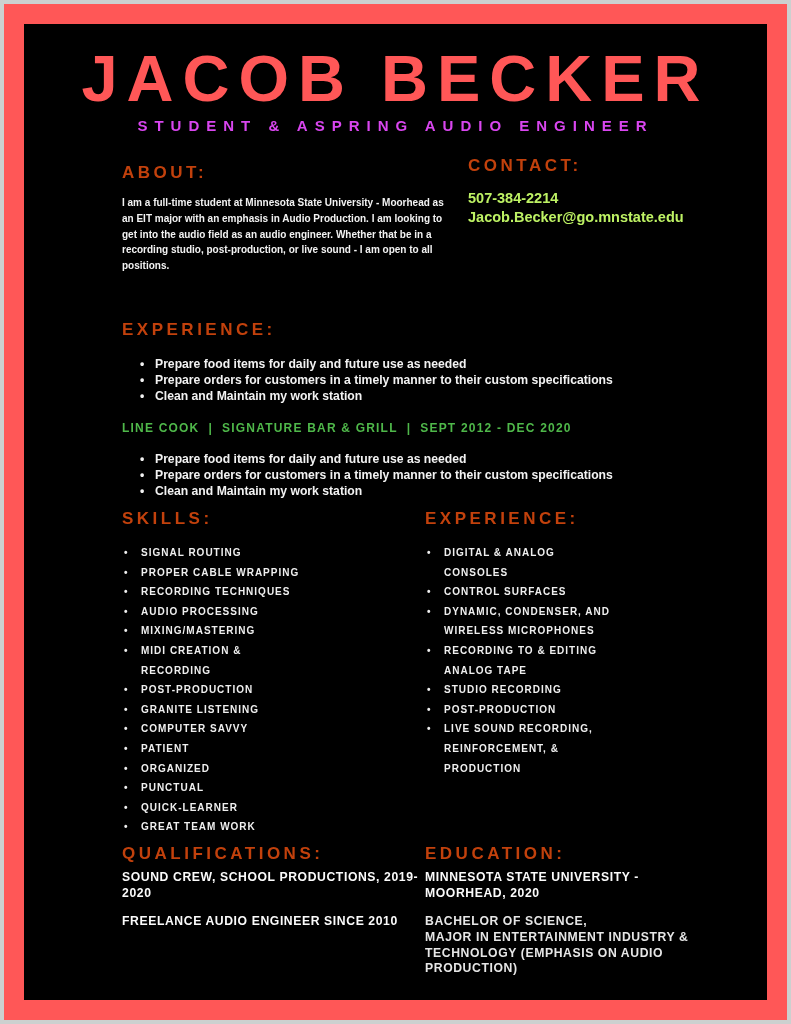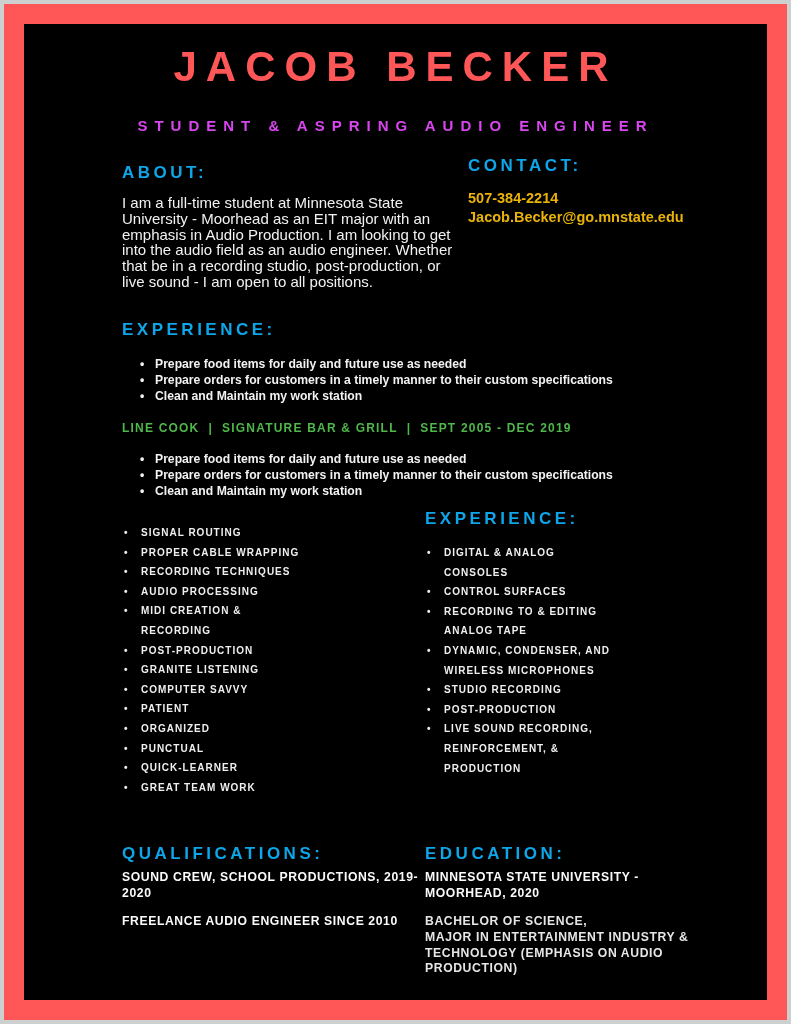"JACOB BECKER" .title { font-size: 42px -> 65px }
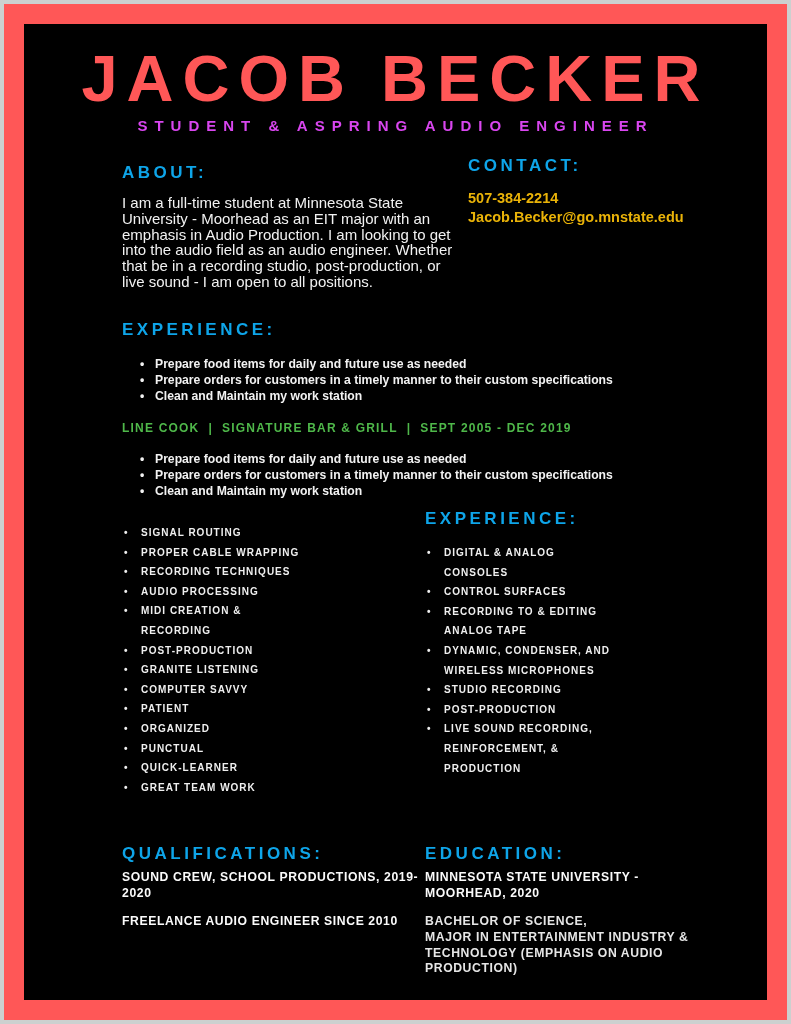"ABOUT:" h2.sec { color: #0ea5e9 -> #c2410c }
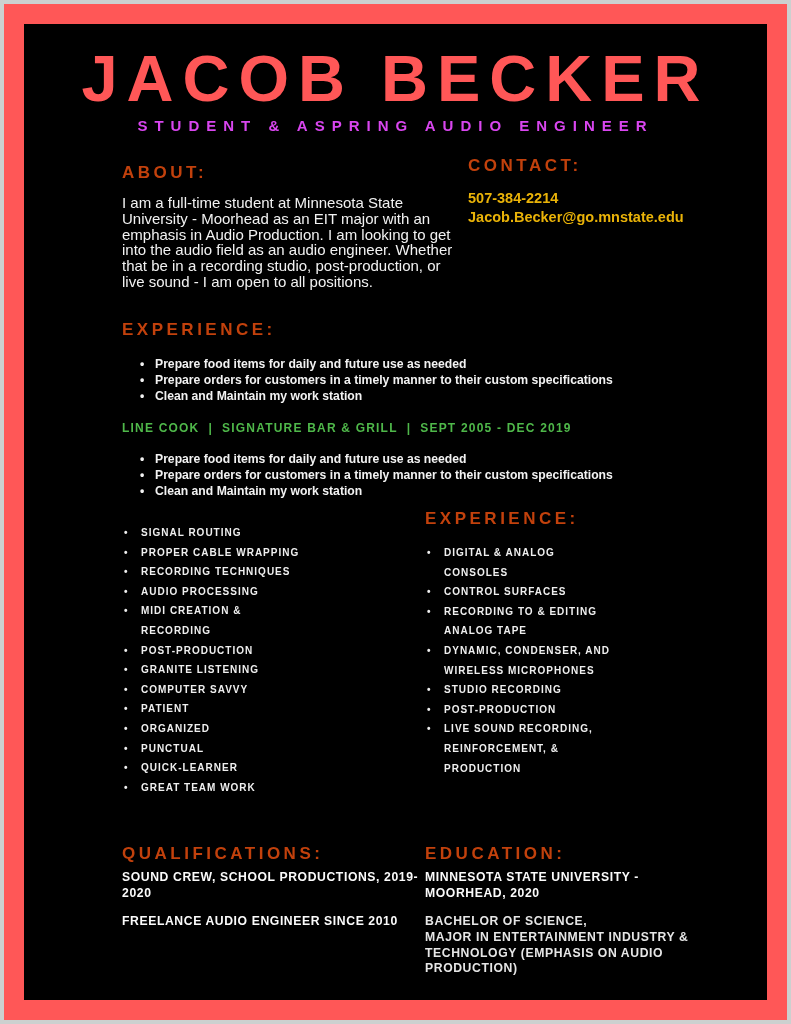"I am a full-time student" .about p { font-size: 15px -> 10px; font-weight: 400 -> 700 }
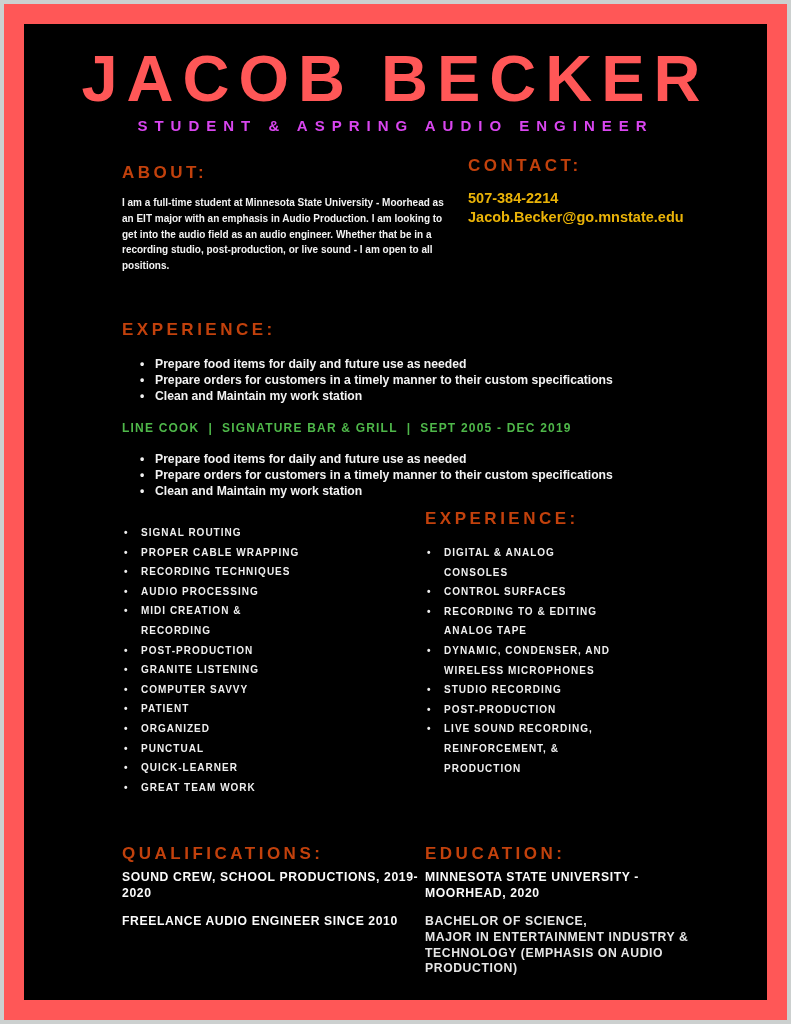"507-384-2214" .contact .line { color: #eab308 -> #bef264 }
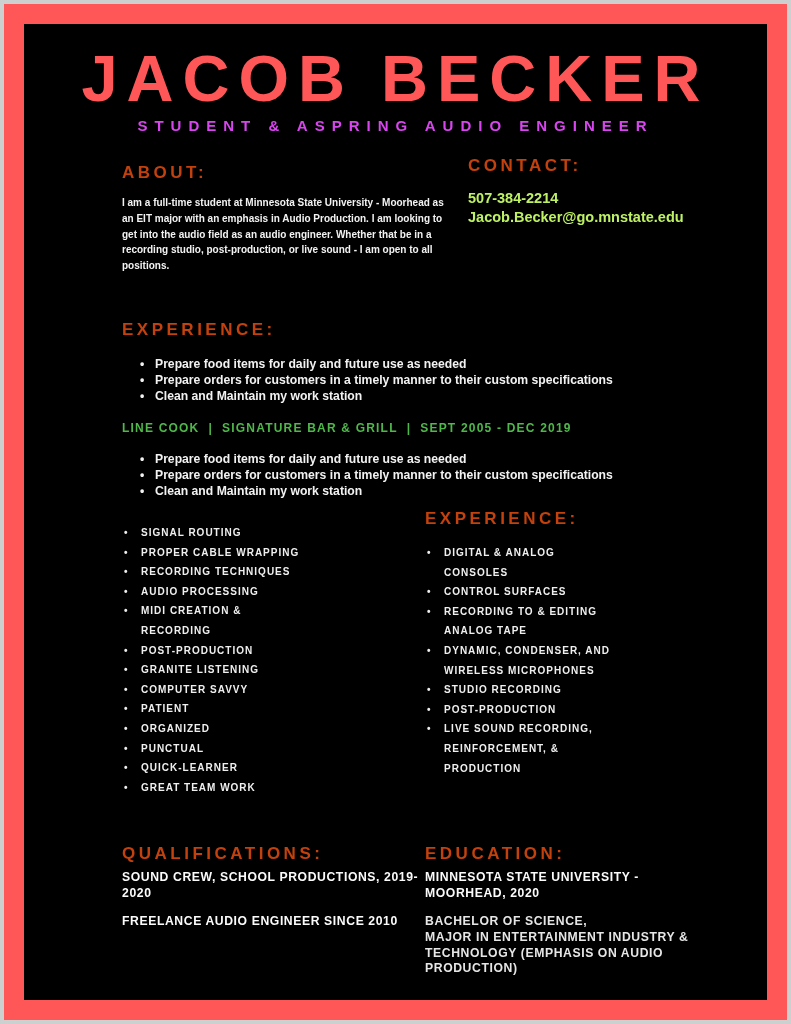"SEPT 2005 - DEC 2019" span { text: 2005 - DEC 2019 -> 2012 - DEC 2020 }
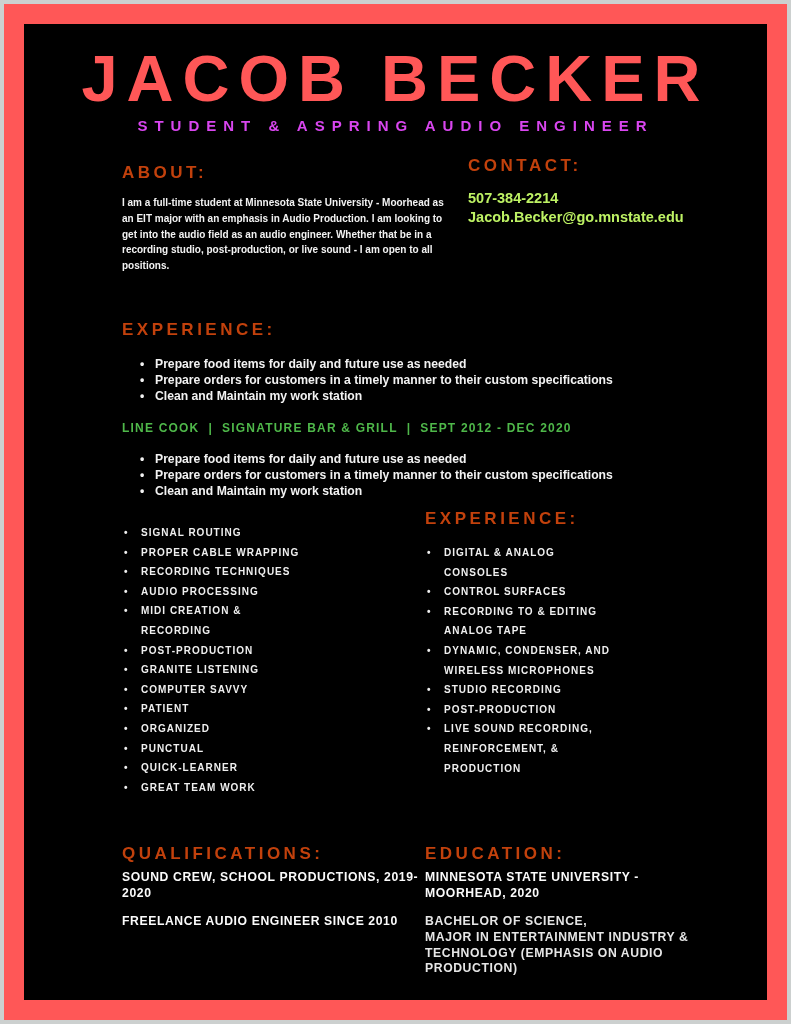"SKILLS:" h2.sec { html: none -> <h2>SKILLS:</h2> }
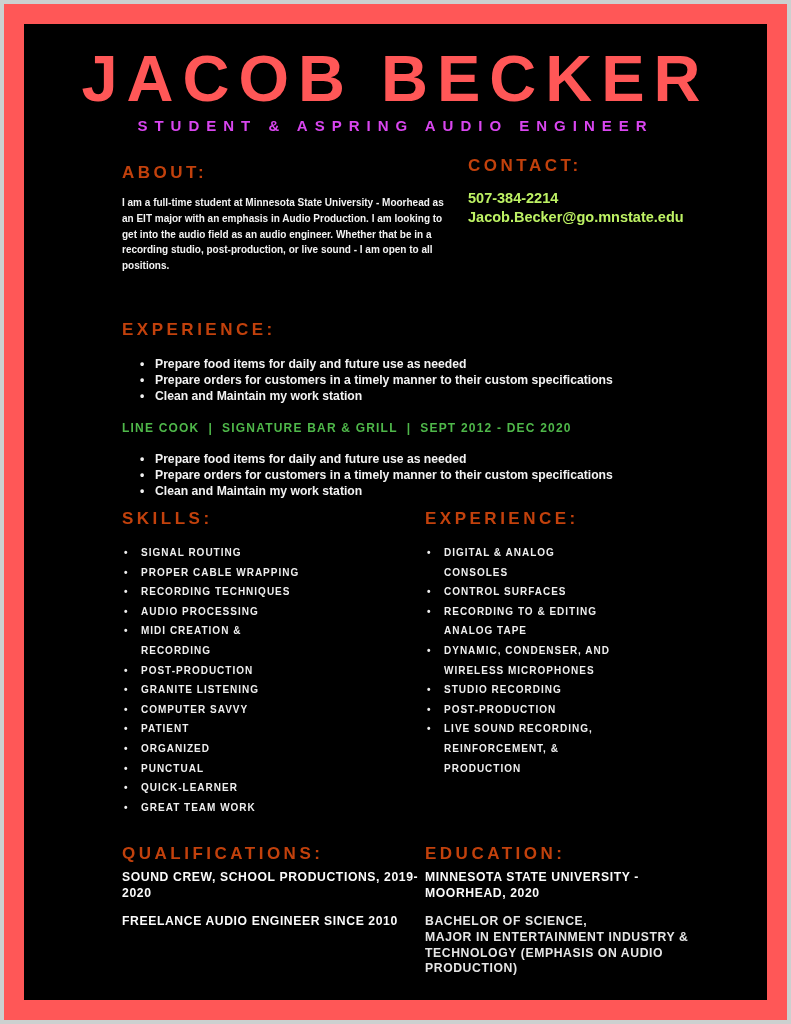"MIXING/MASTERING" li { html: none -> <li>MIXING/MASTERING</li> }
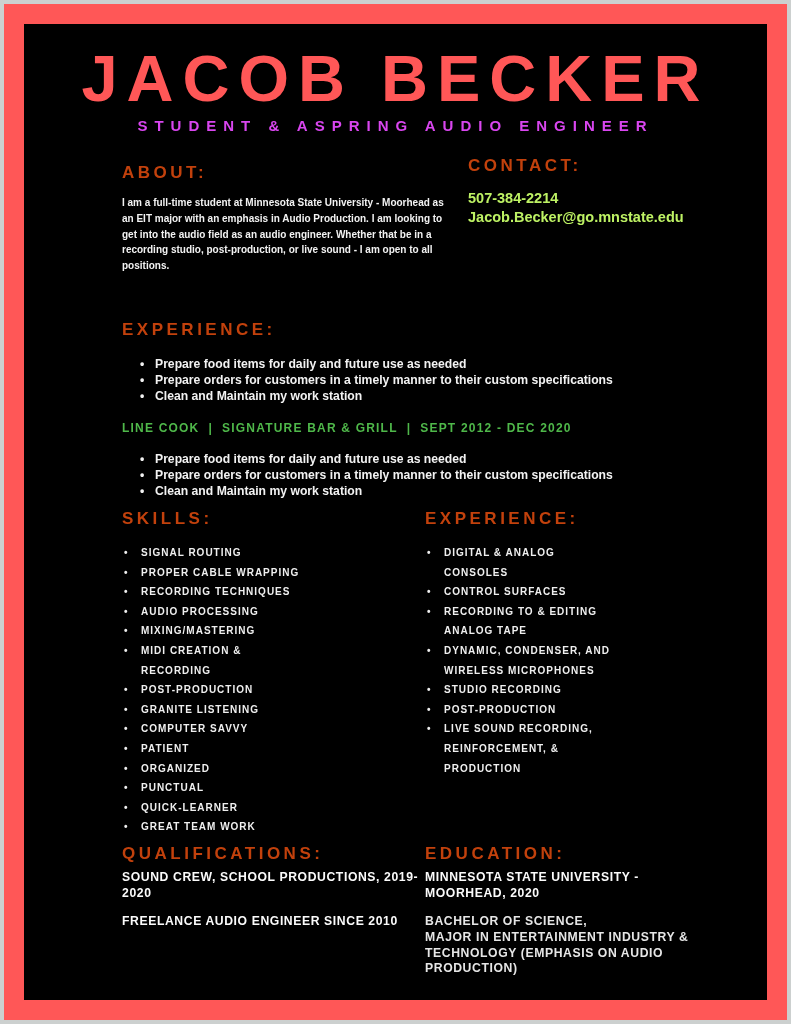"RECORDING TO & EDITING" li { order: before "DYNAMIC, CONDENSER, AND" -> after "DYNAMIC, CONDENSER, AND" }
